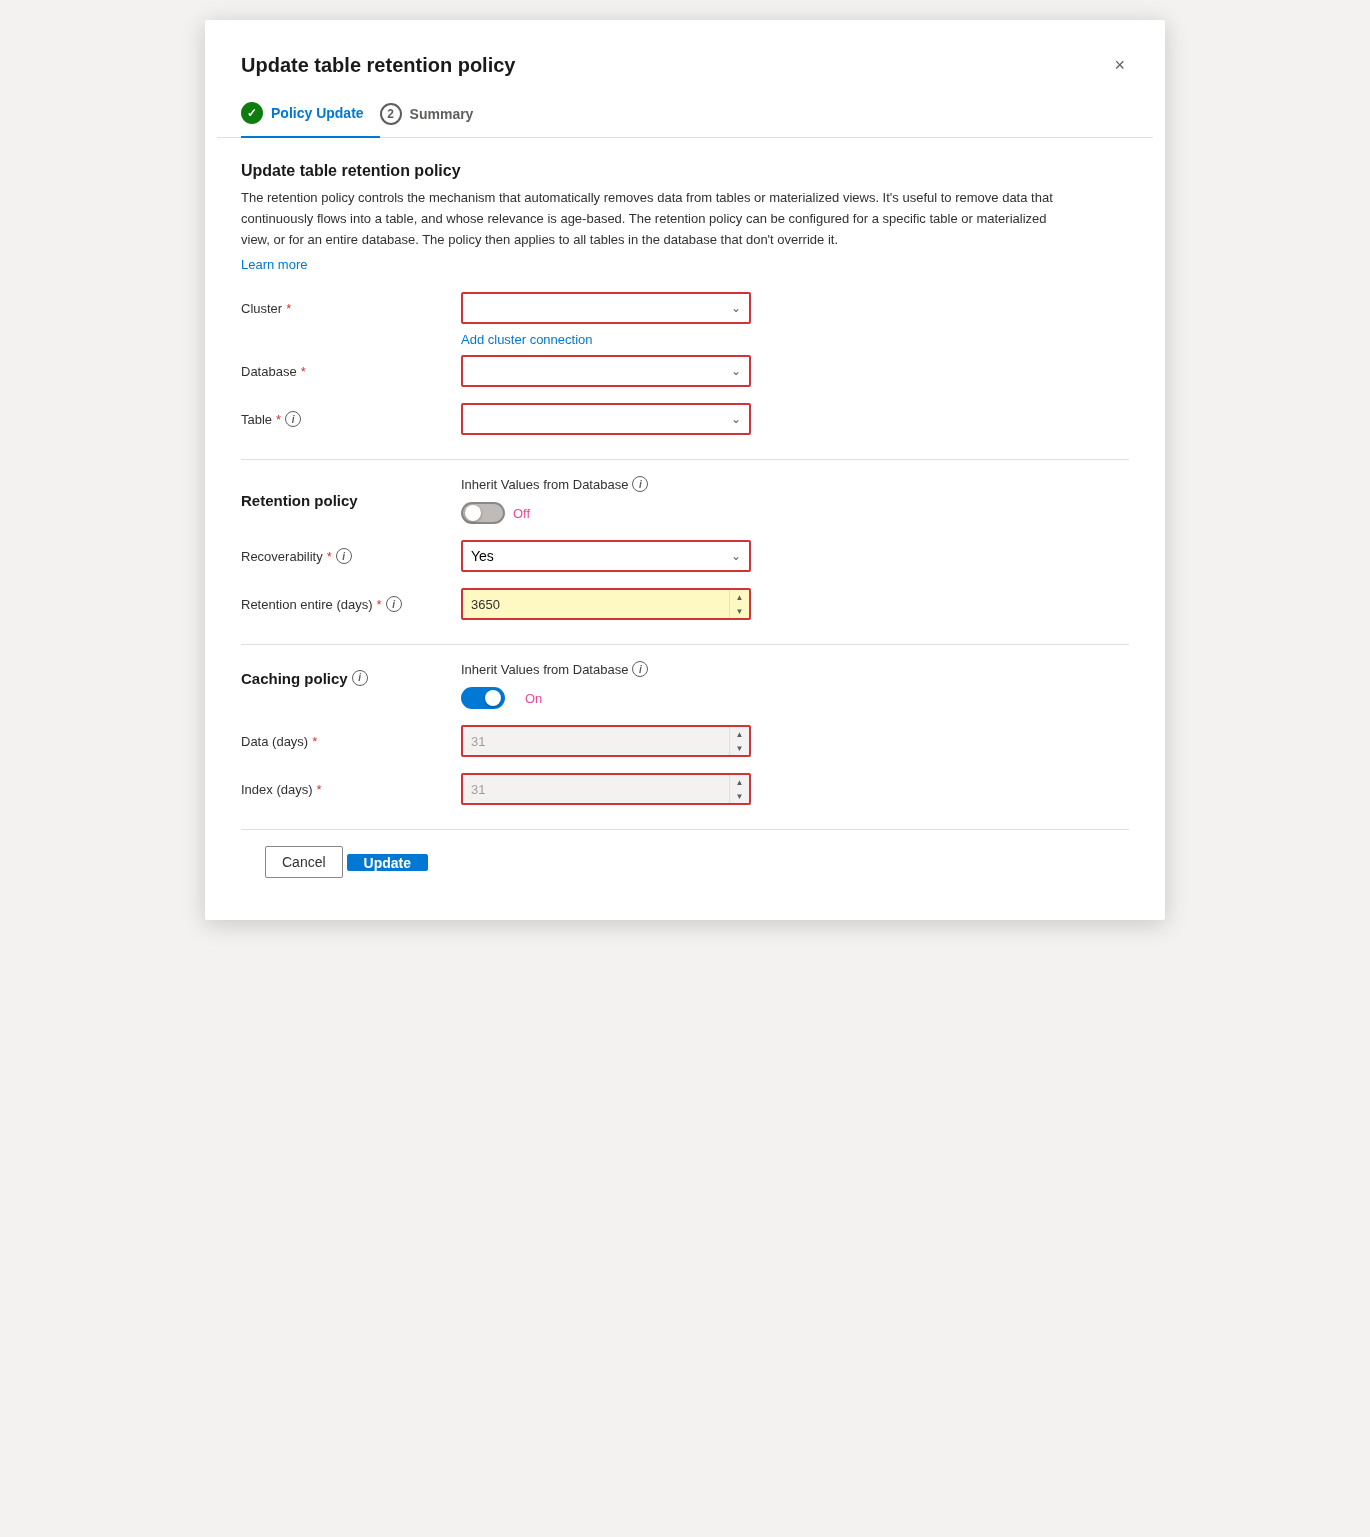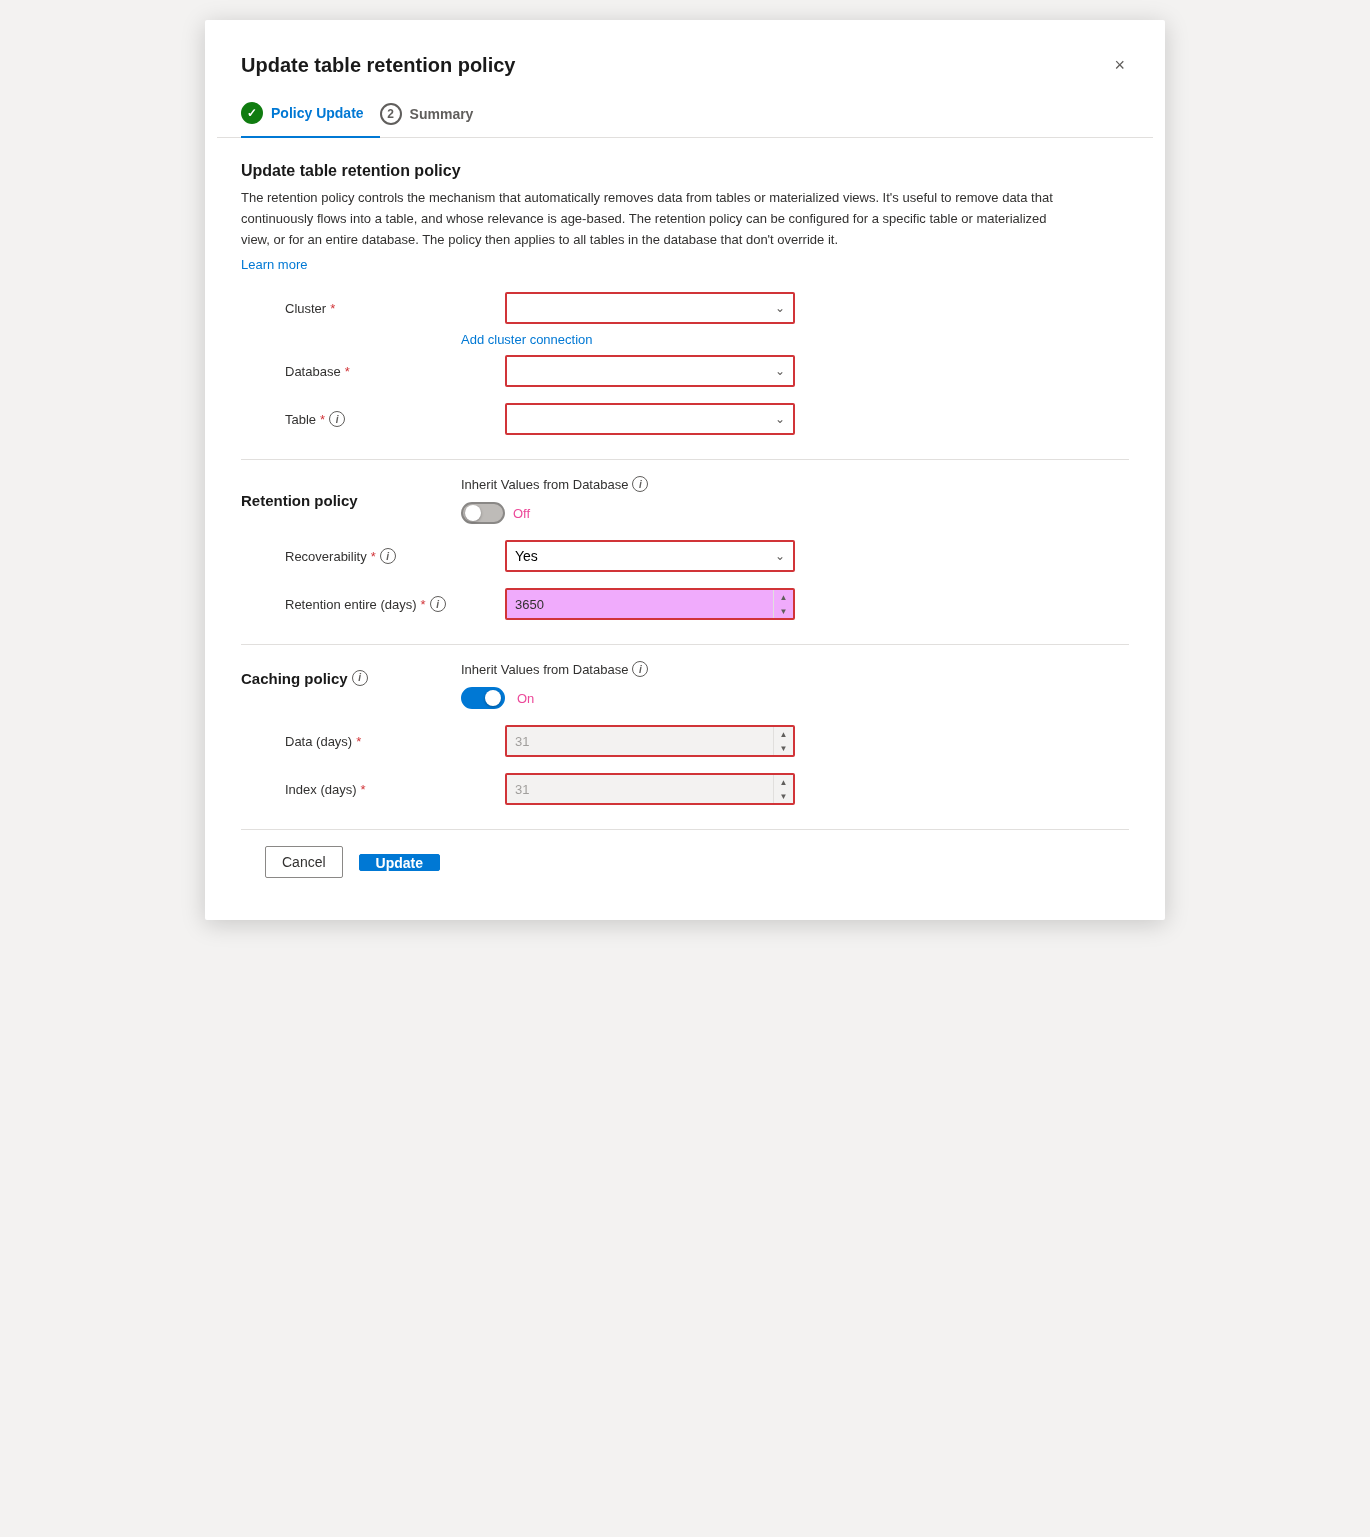"Cluster" .form-label { margin-left: 44px -> none }
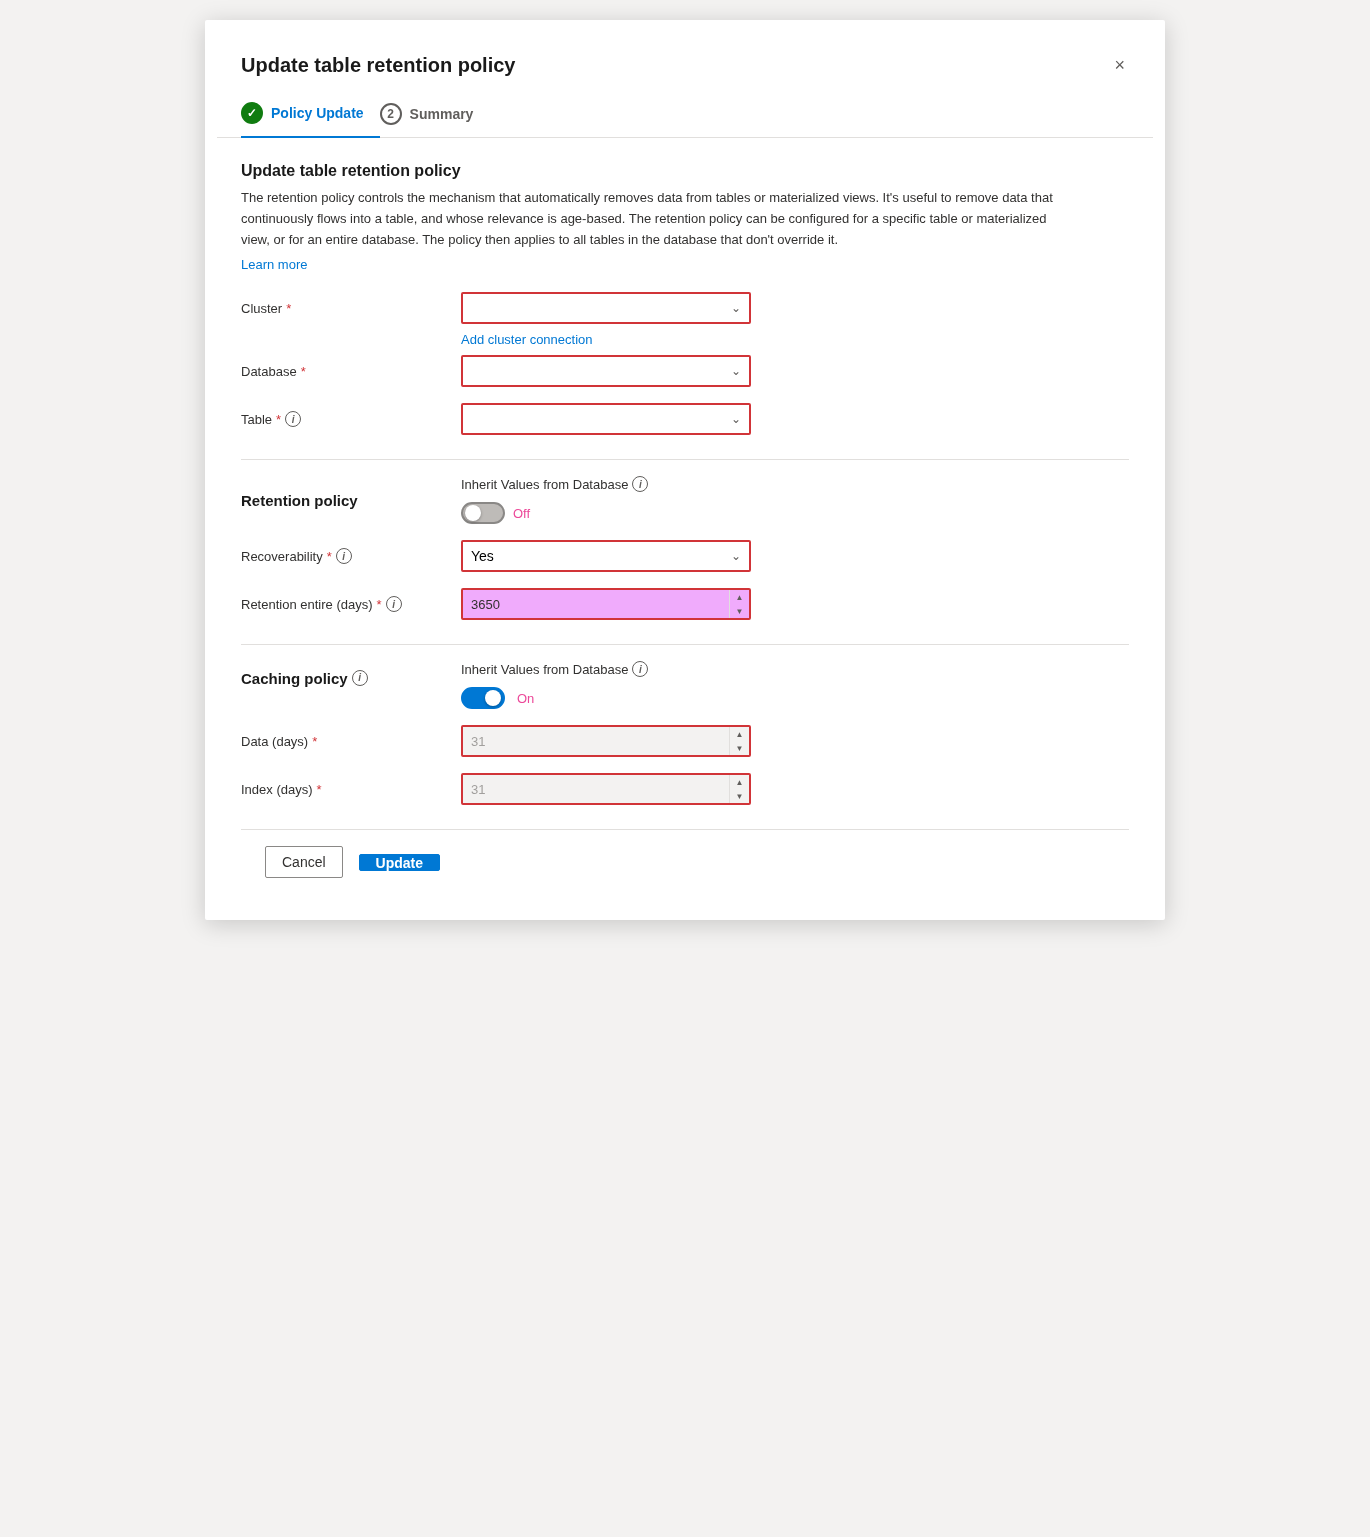"3650" .number-input-wrapper { background: #f0abfc -> #fef9c3 }
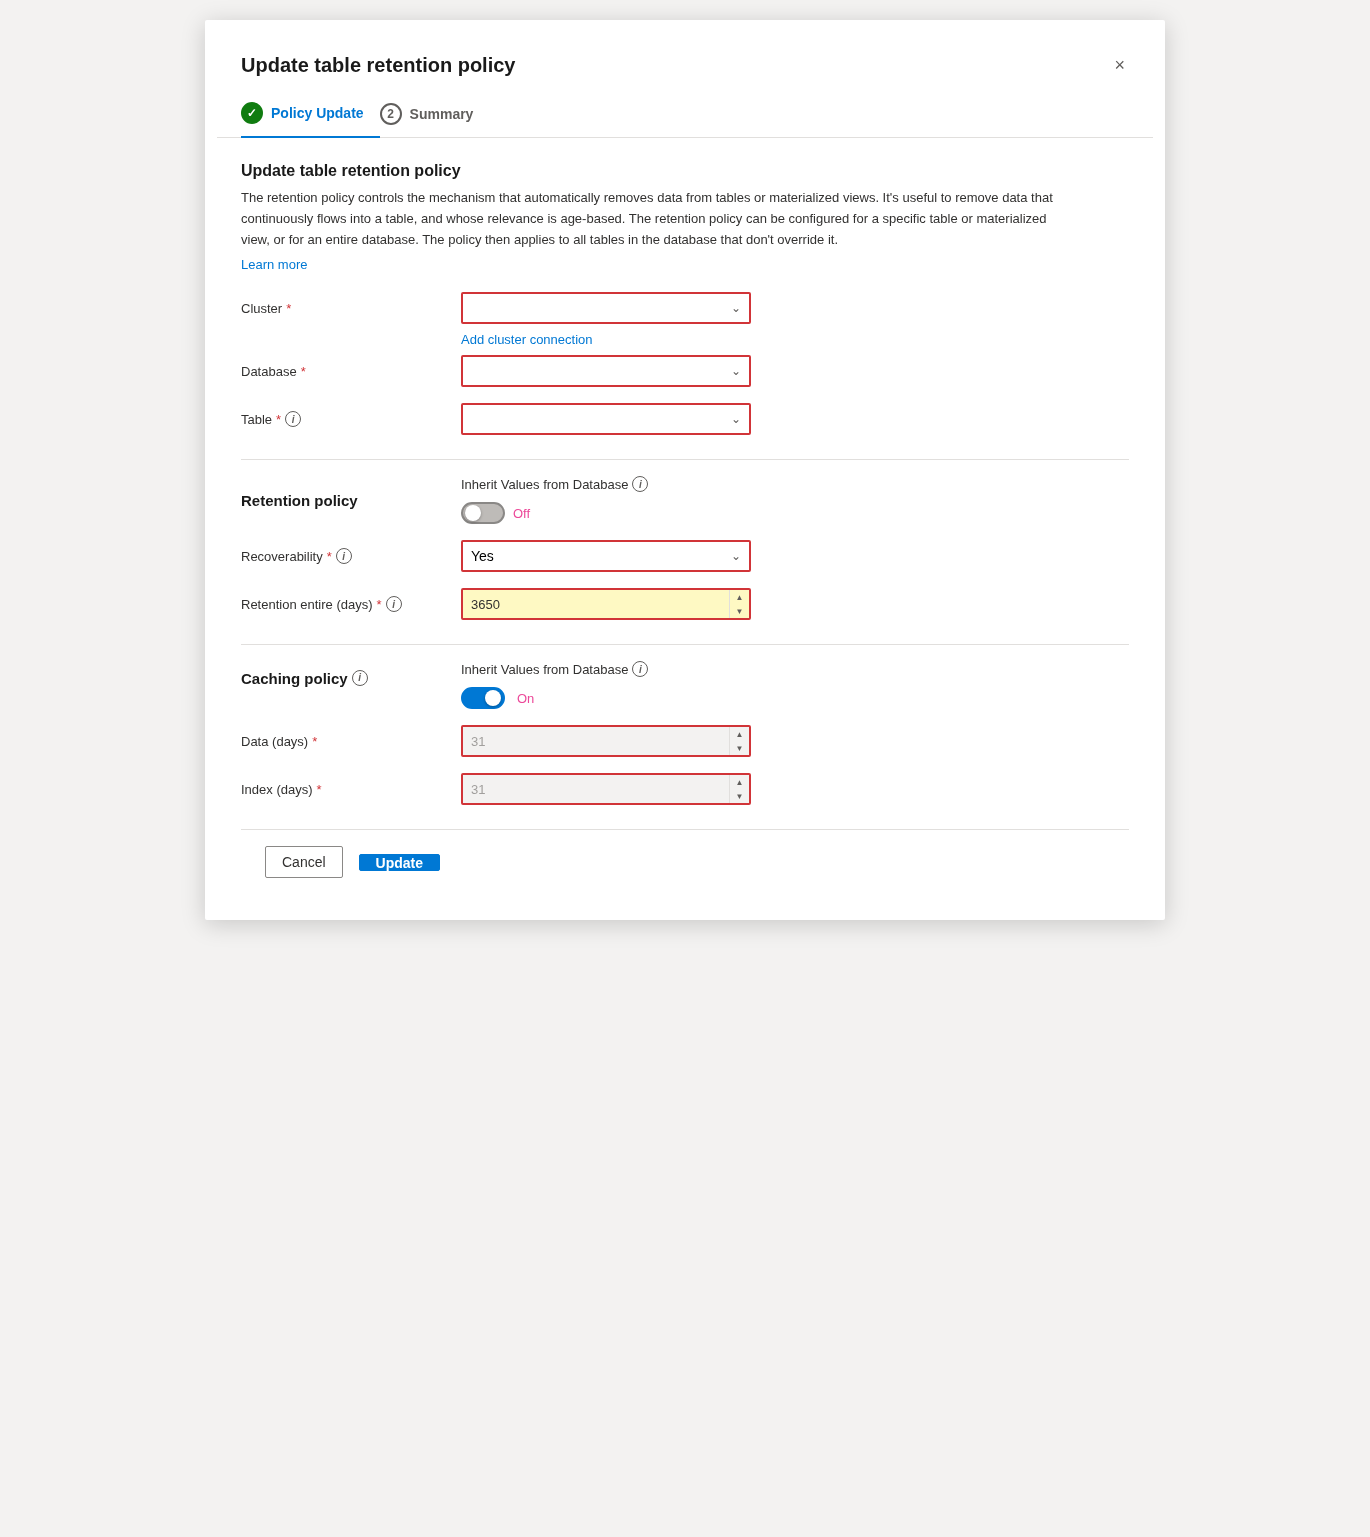"On" div { gap: 12px -> 20px }
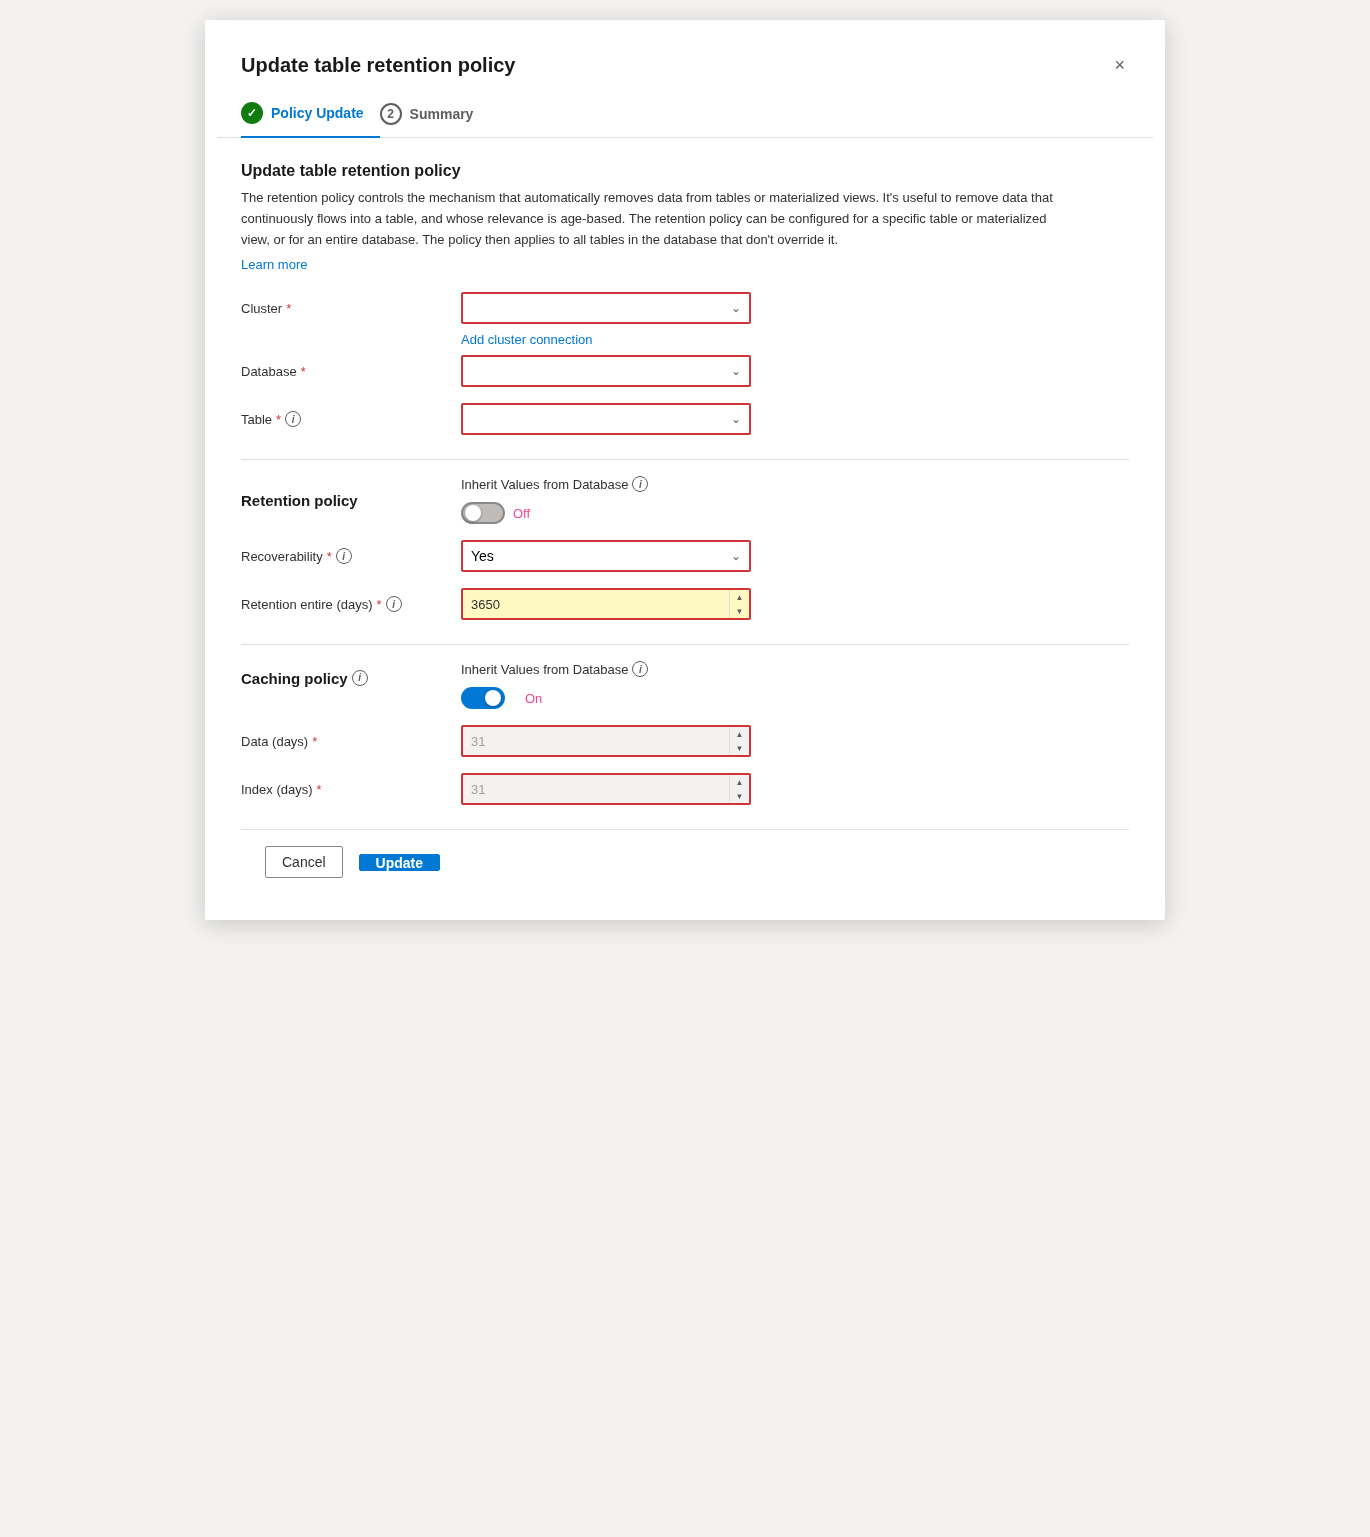"Cancel" .dialog-footer { gap: 16px -> 4px }
